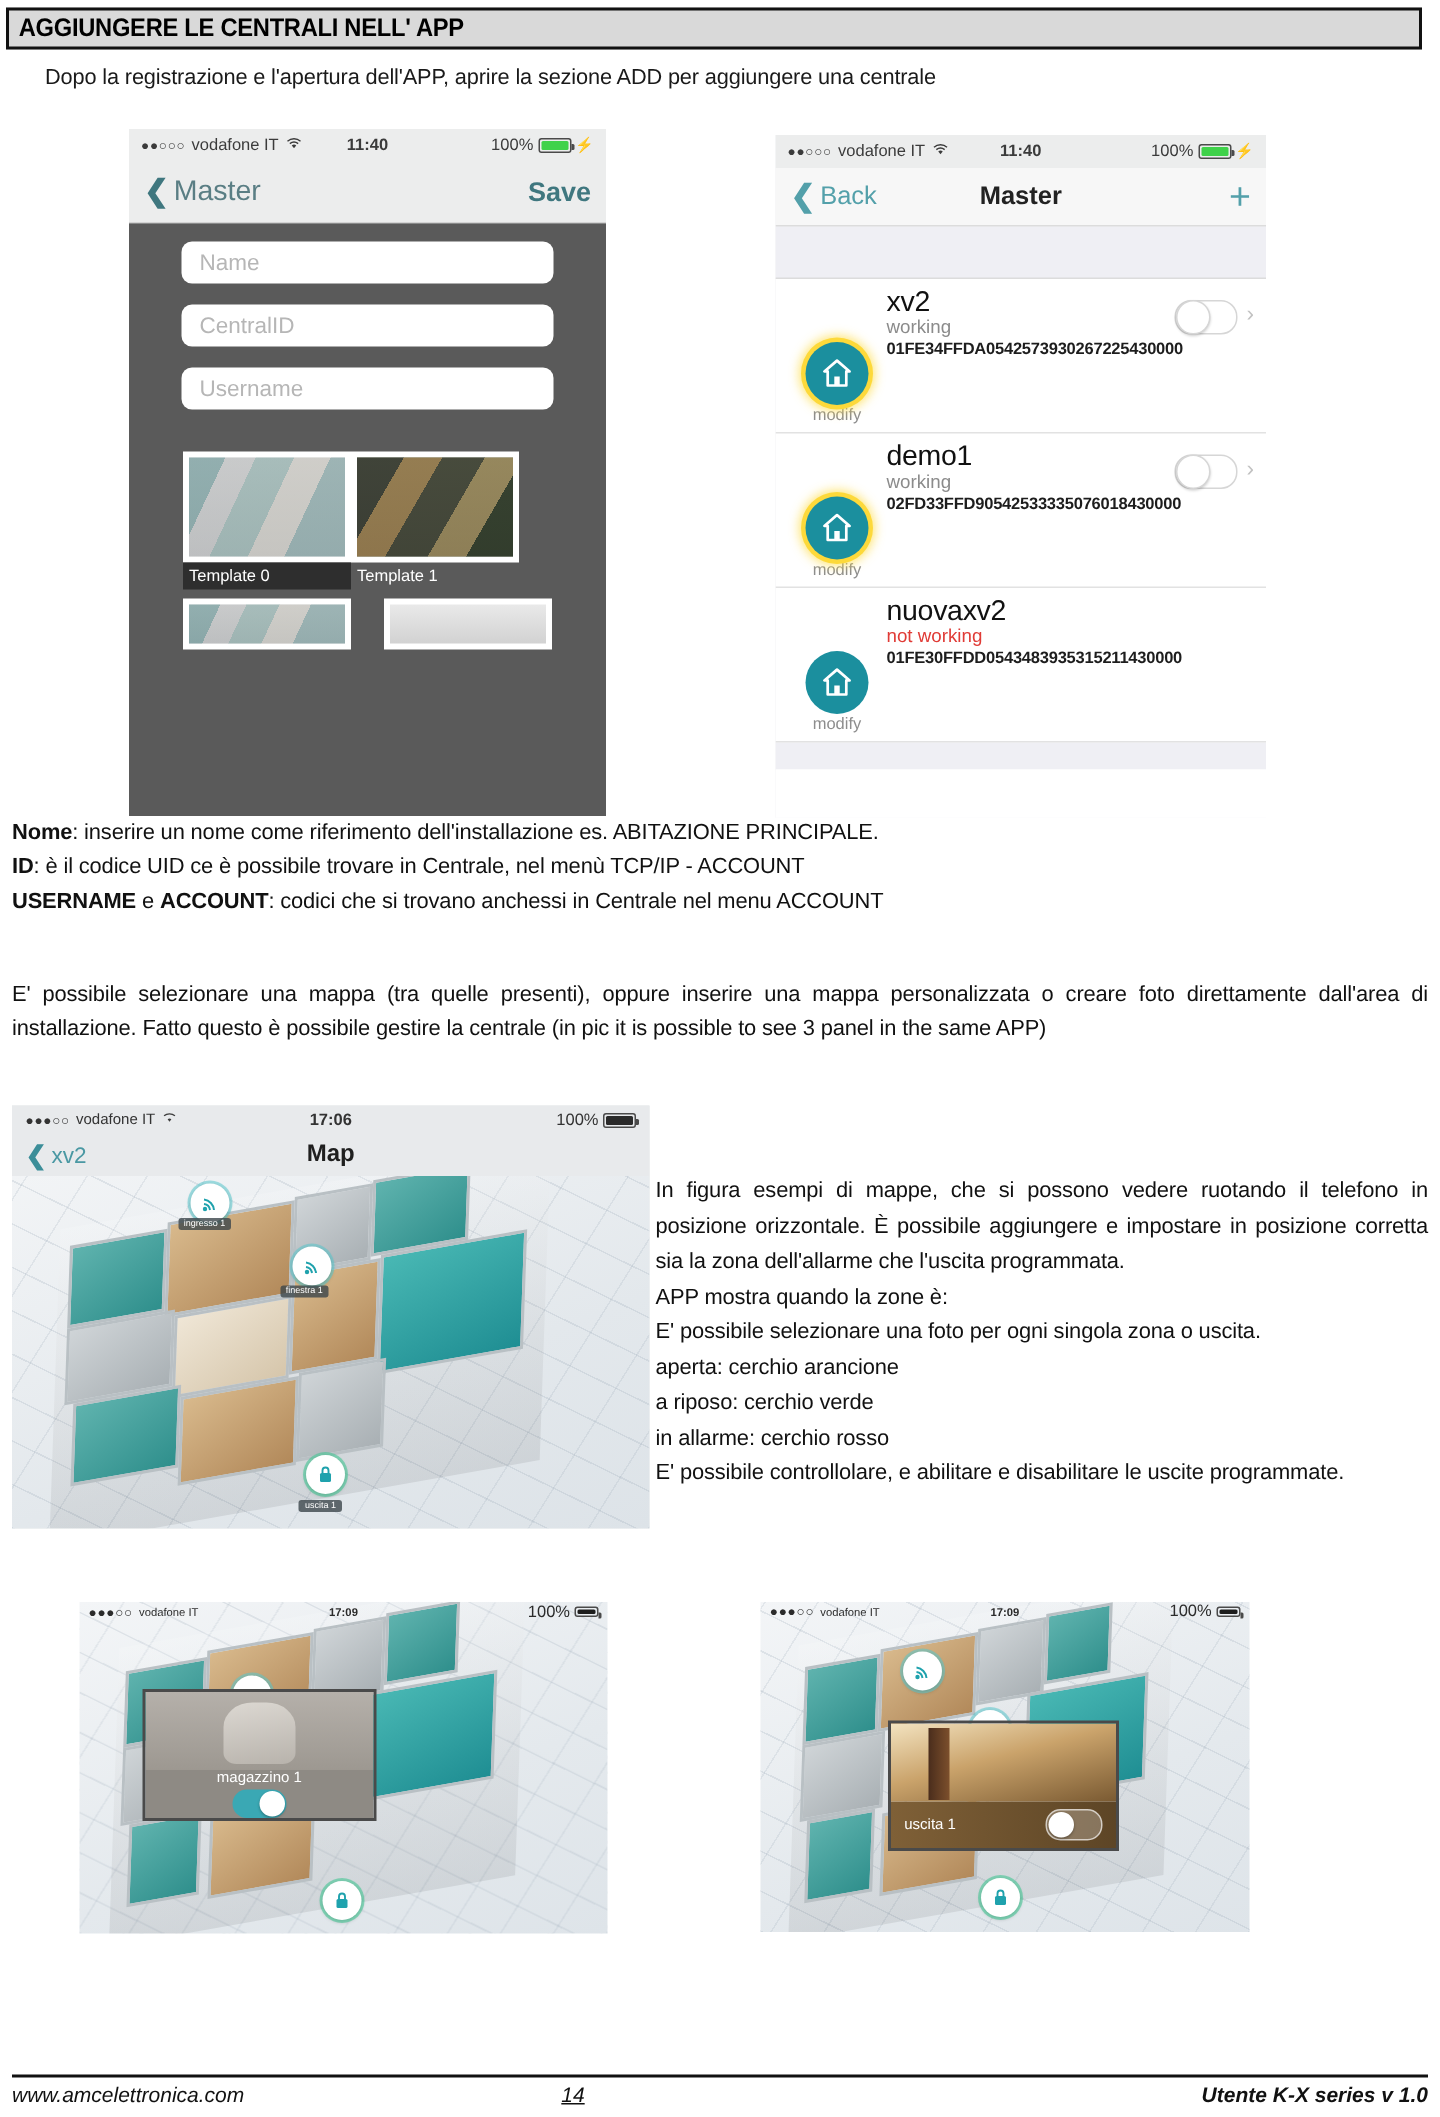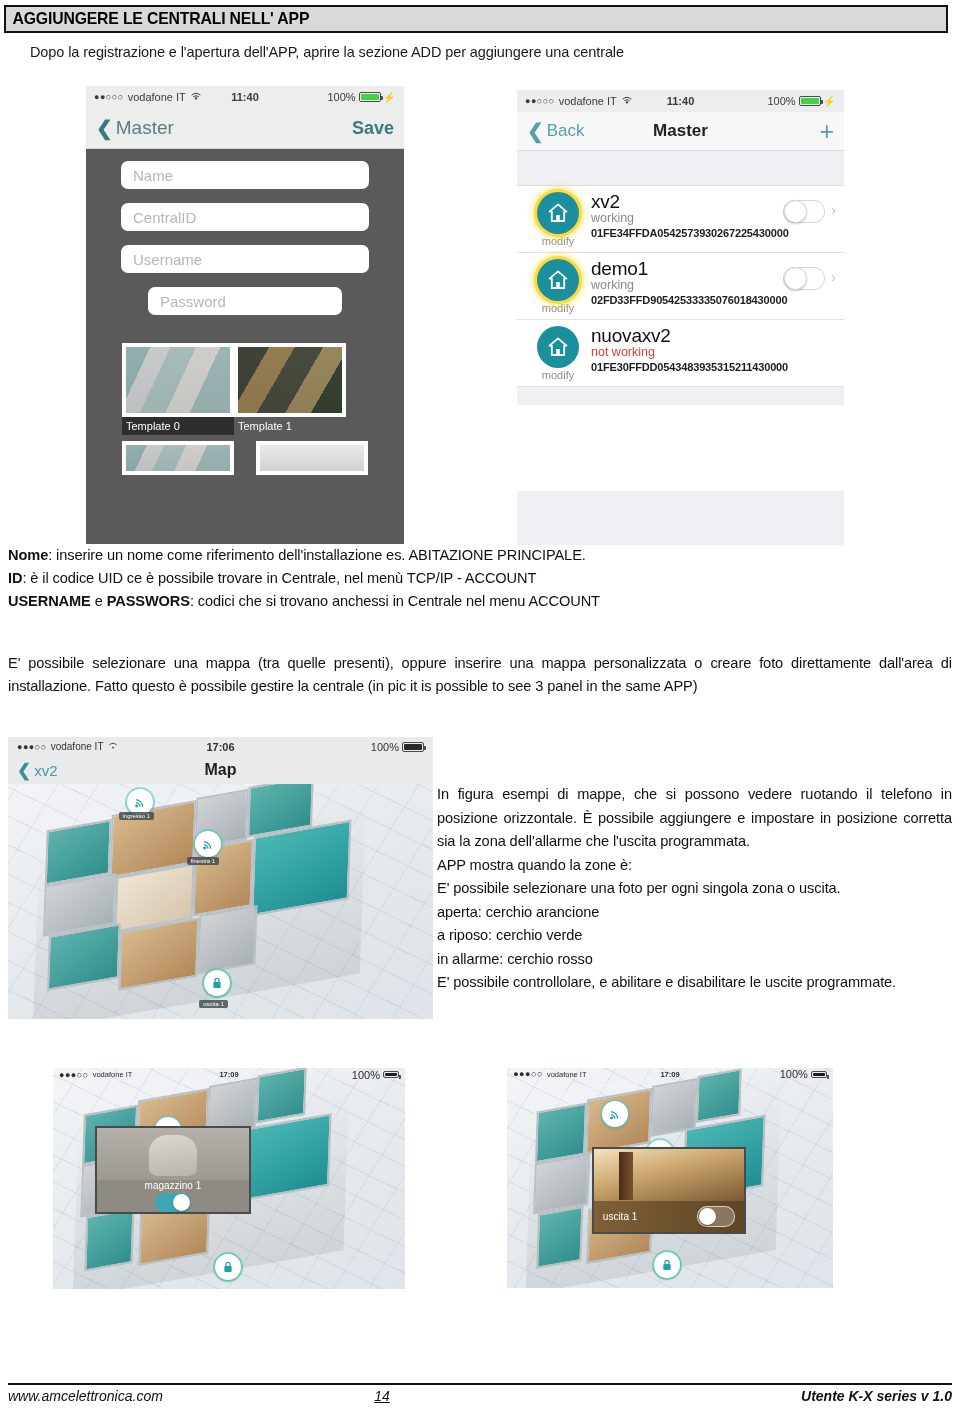"modify" .homeicon-wrap { margin-top: none -> 36px }
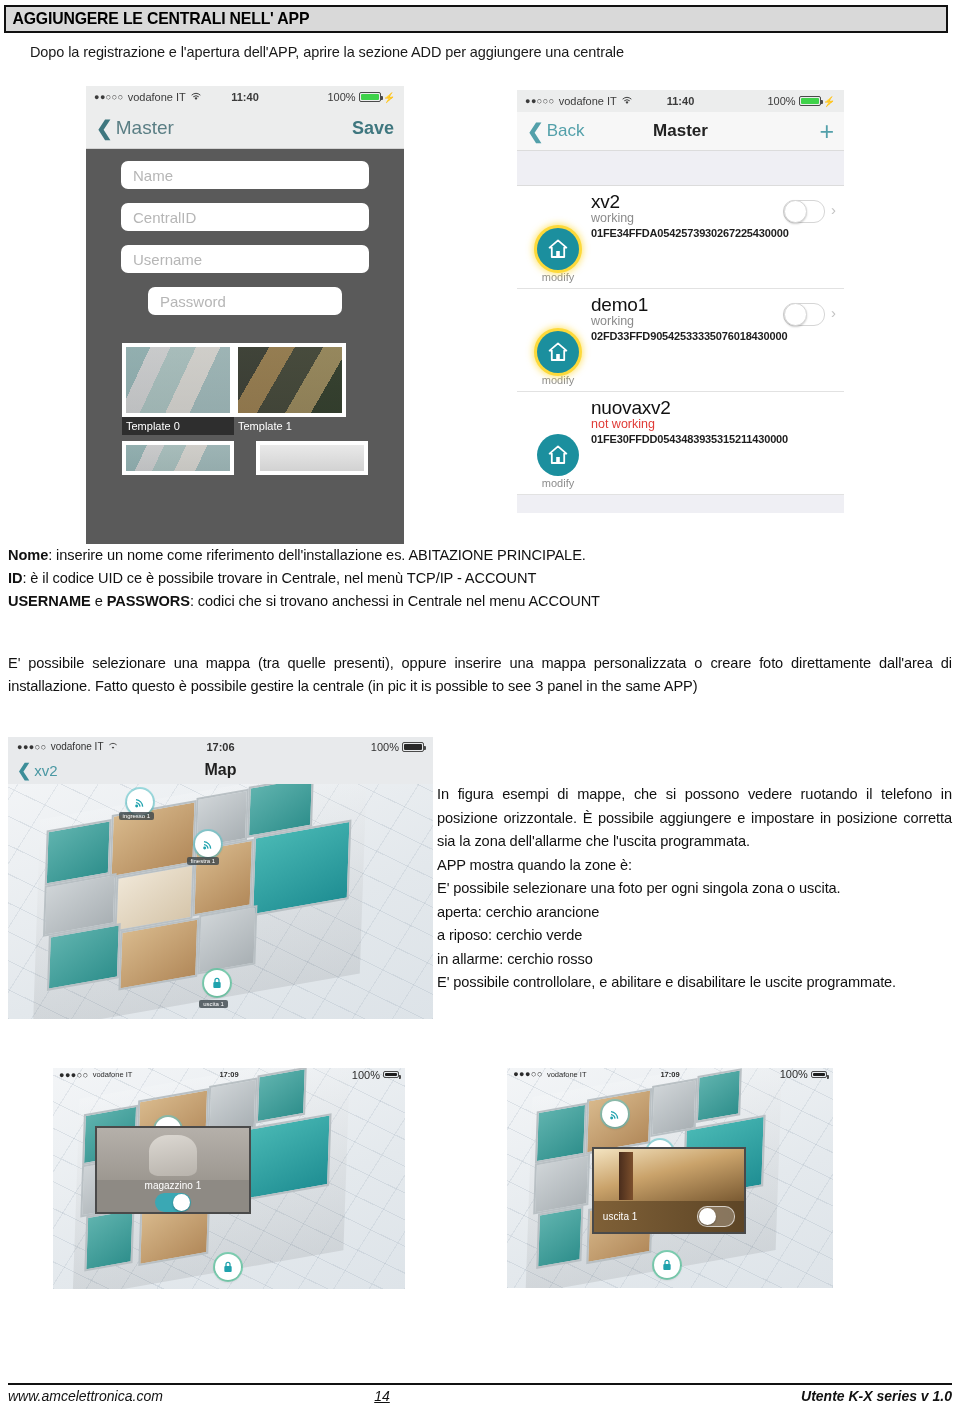"Password" div.fld { html: <div>Password</div> -> none }
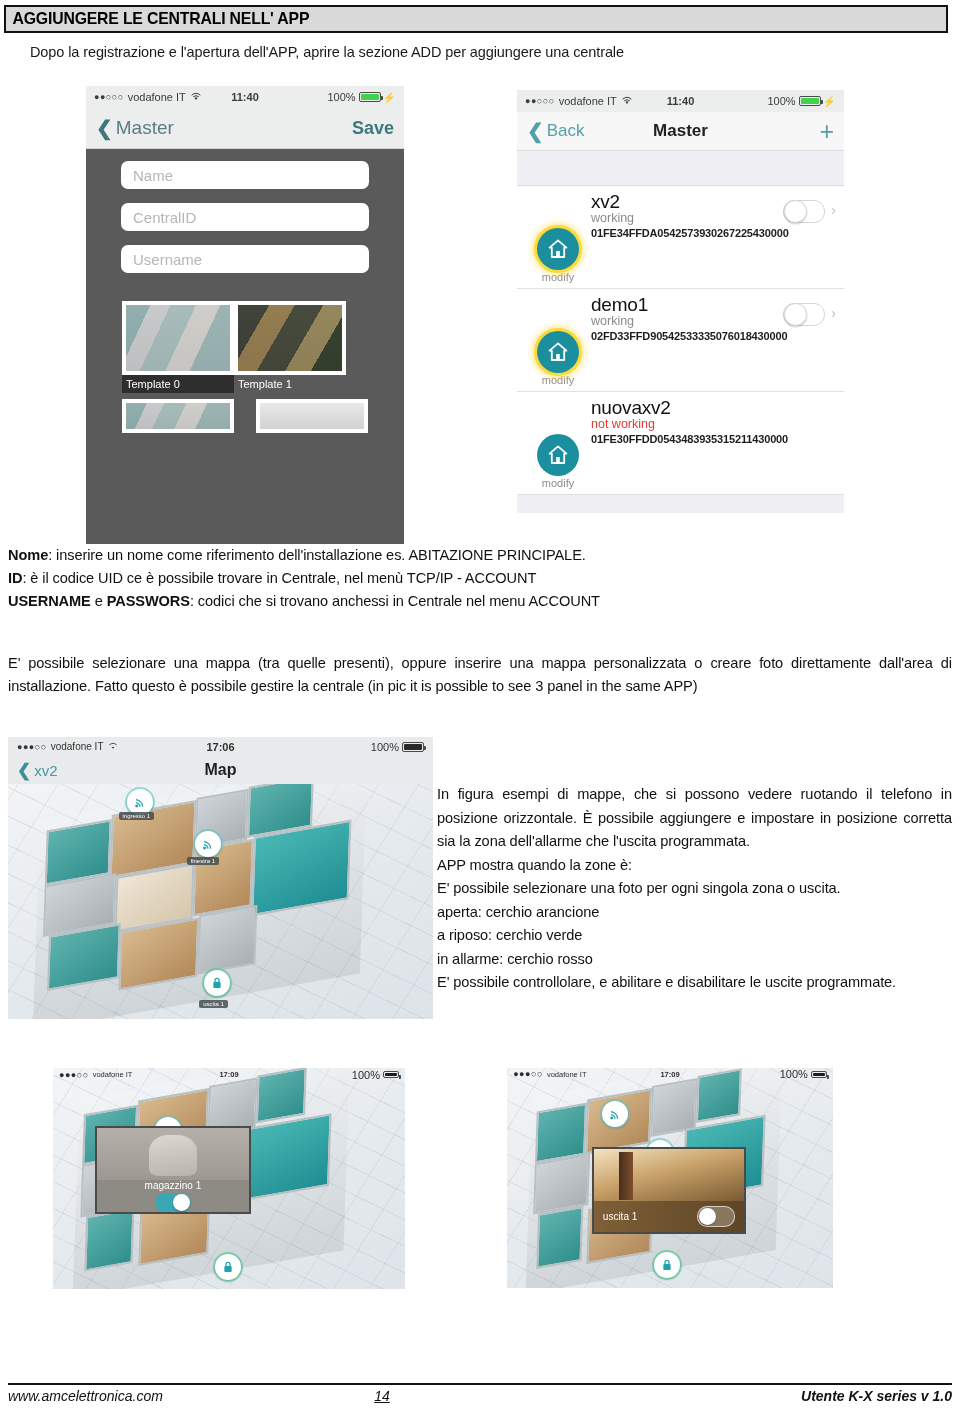"PASSWORS" b { text: PASSWORS -> ACCOUNT }
